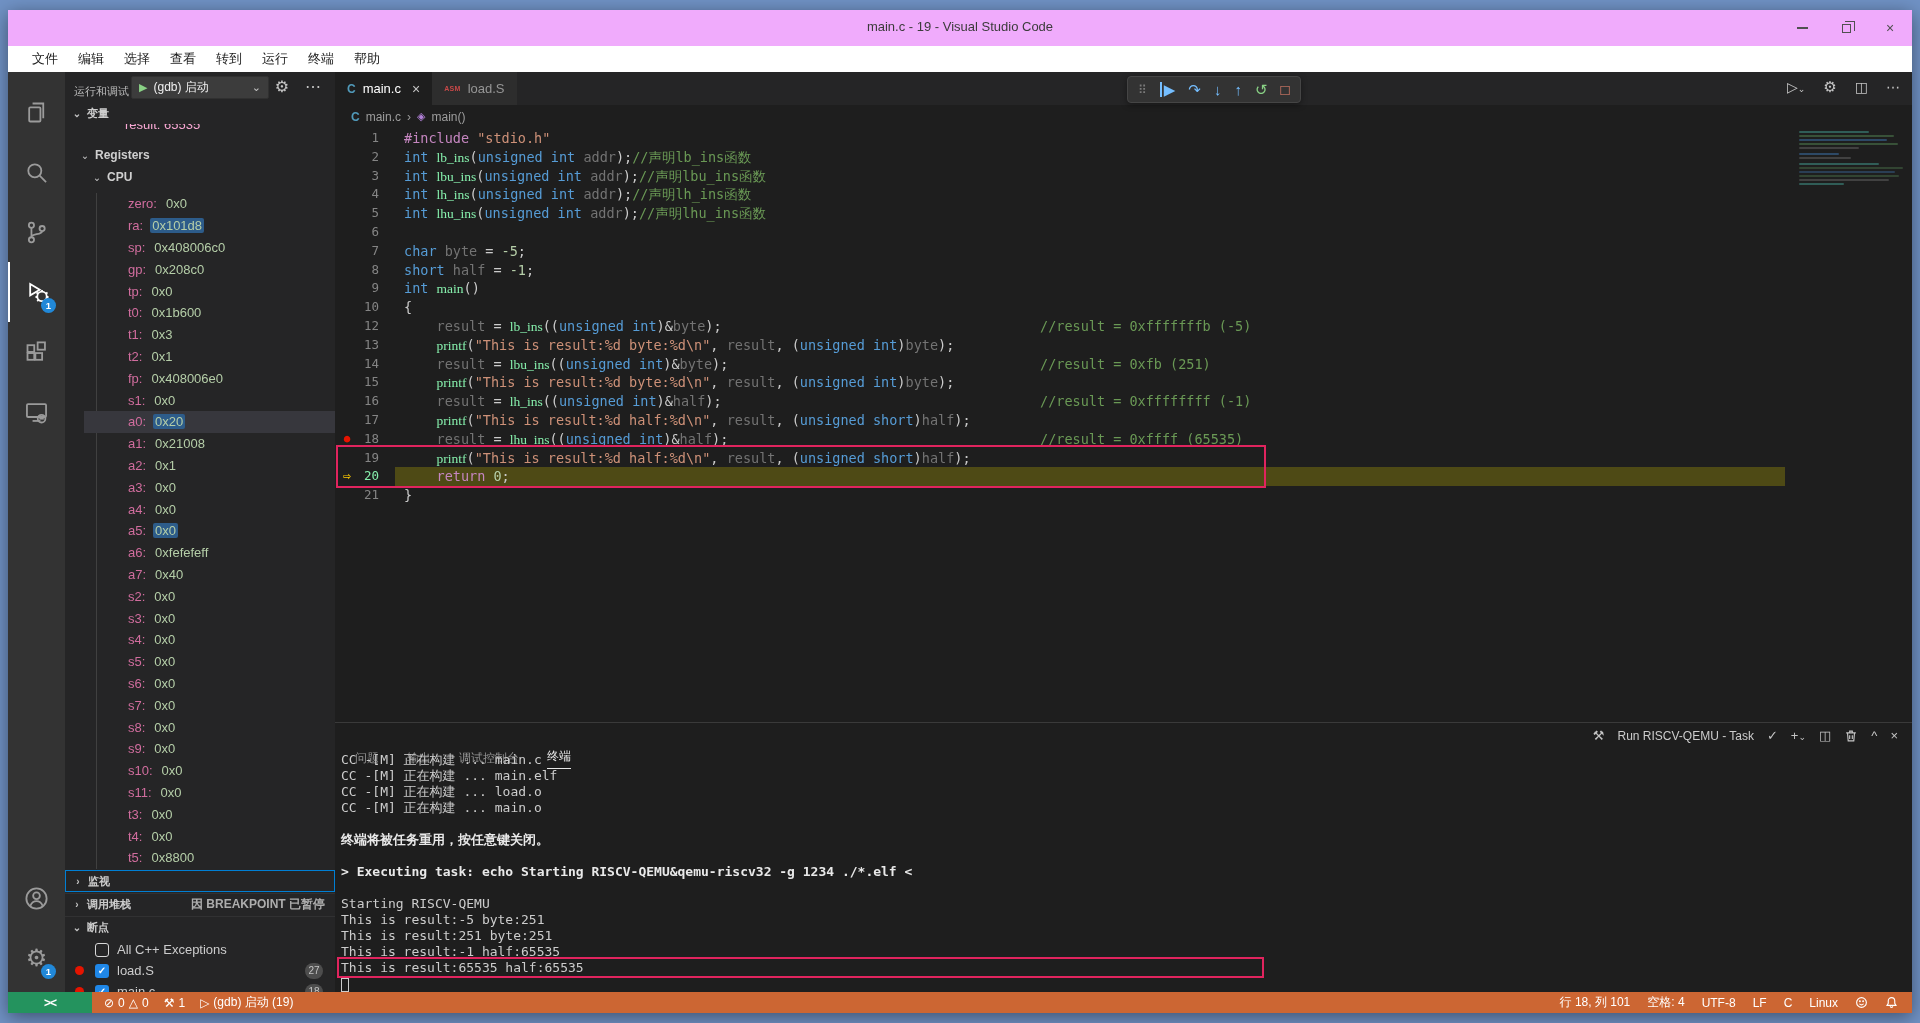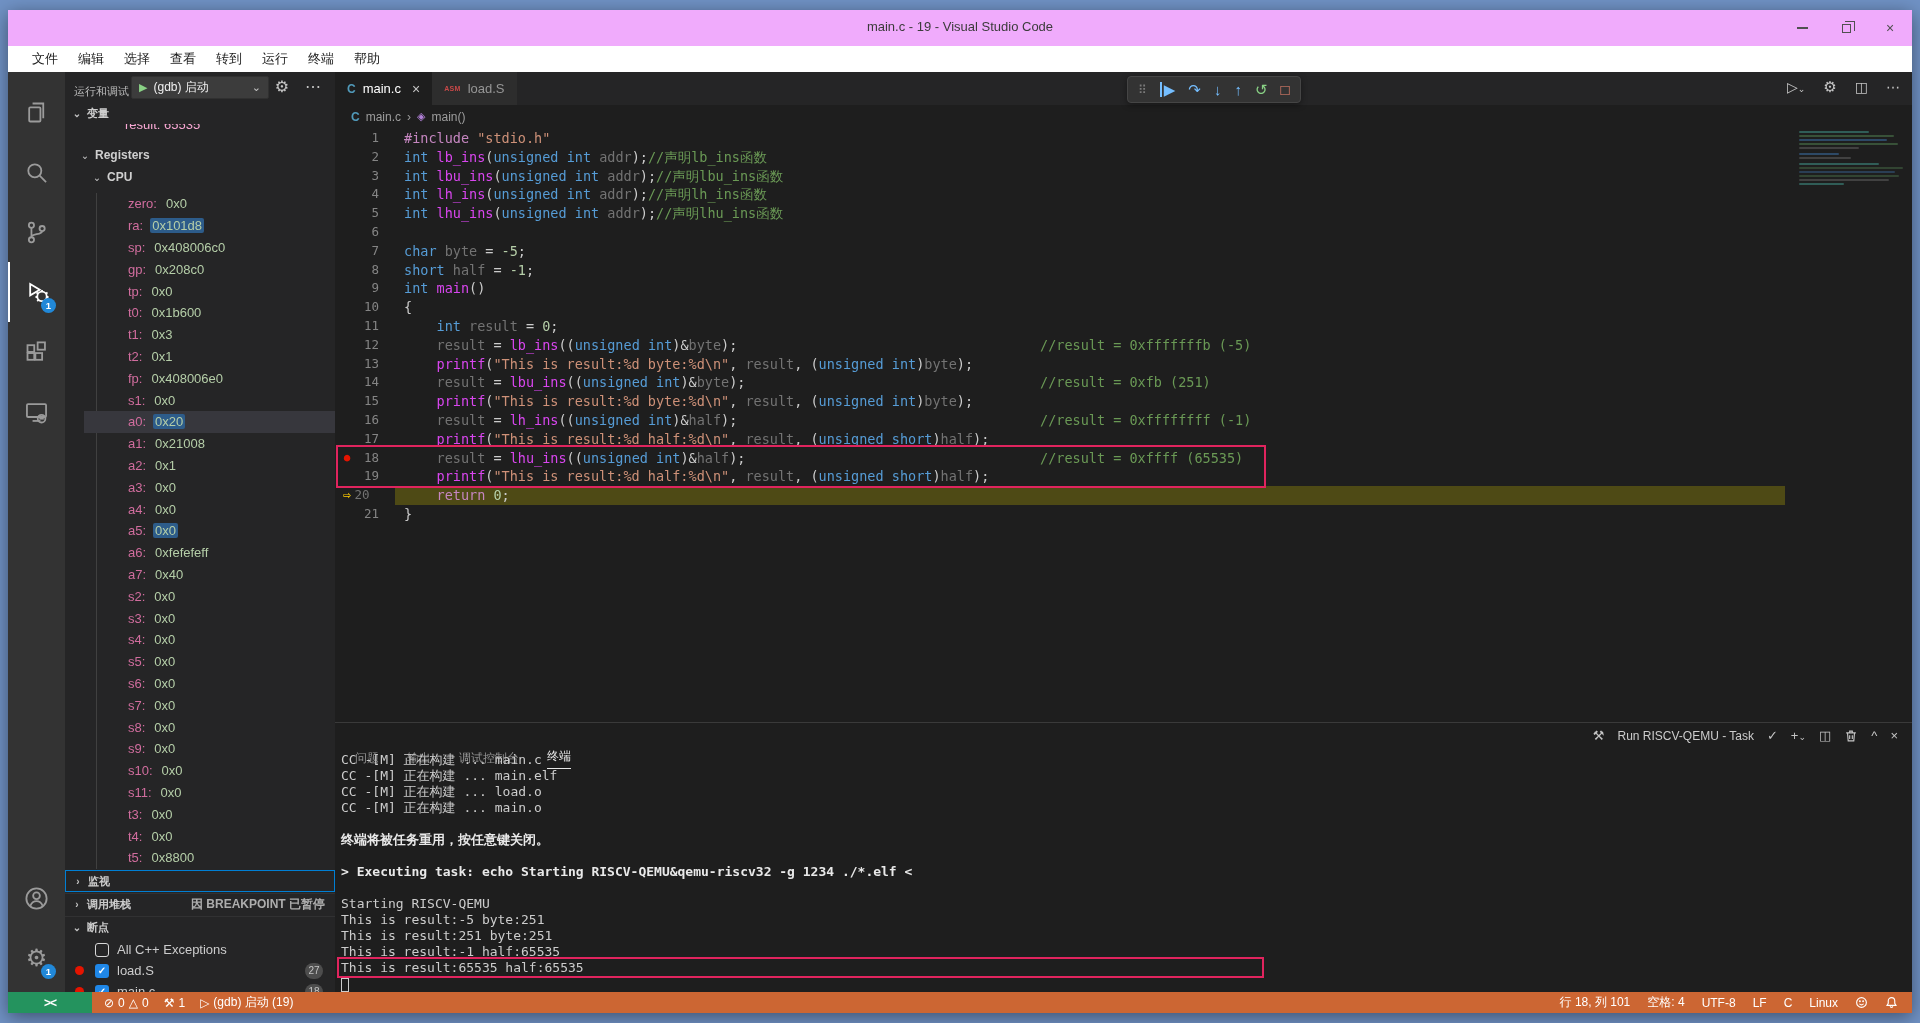"lb_ins" .tk-fn { color: #d946ef -> #86efac; font-family: none -> Liberation Serif, serif }
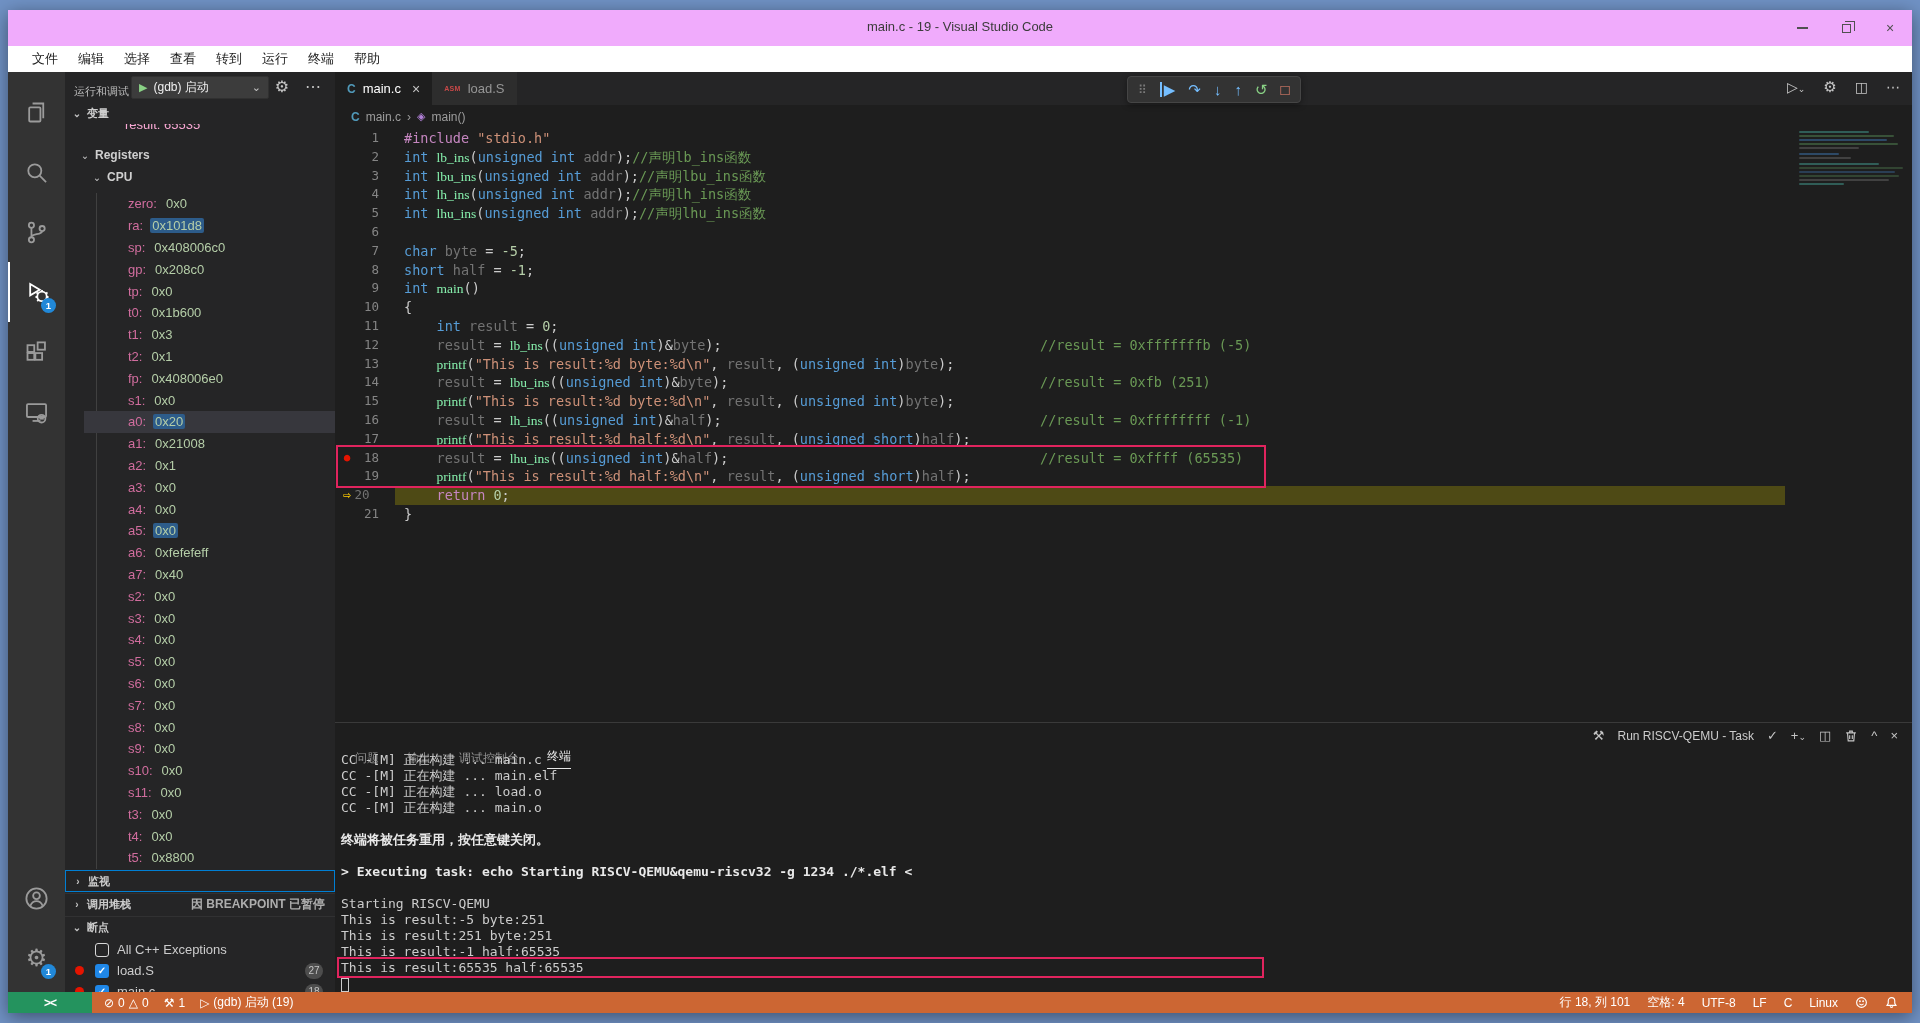"11" div.cl { html: <div><span></span><span>11</span><span><span> </span><span>int</span><span> </span><span>result</span><span> = </span><span>0</span><span>;</span></span></div> -> none }
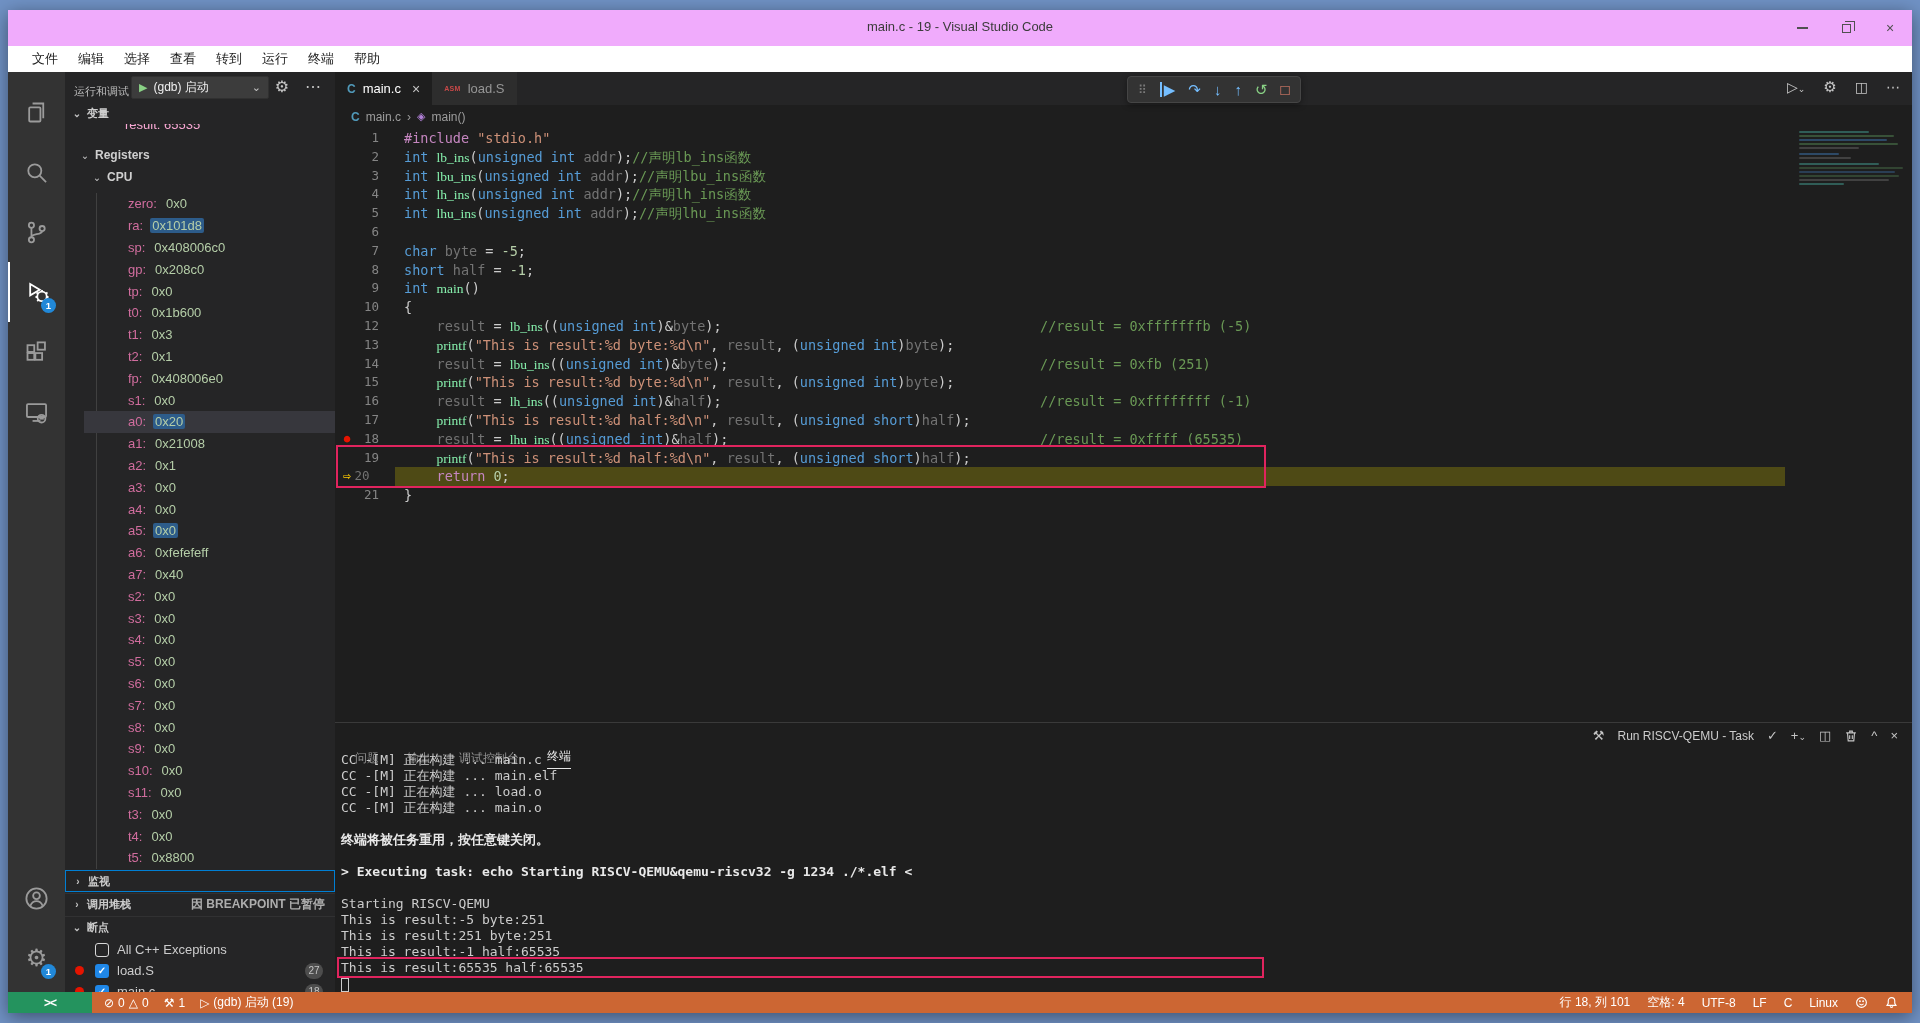"20" .cl.cur .lineno { color: #737373 -> #86efac; text-align: center -> none }
